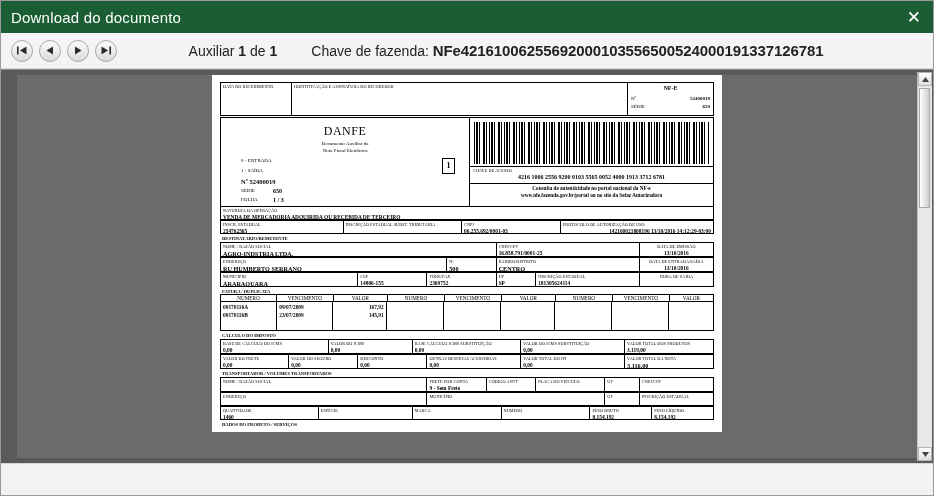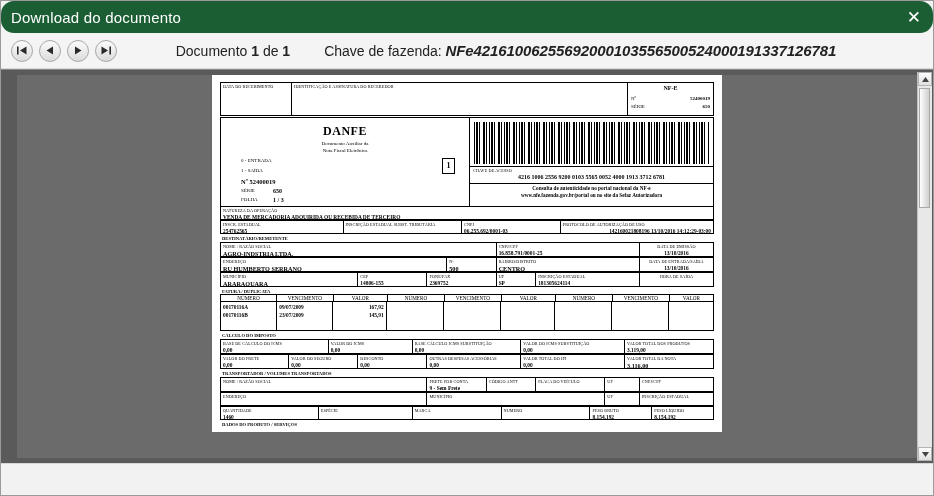"Download do documento" .titlebar { border-radius: 13px -> none }
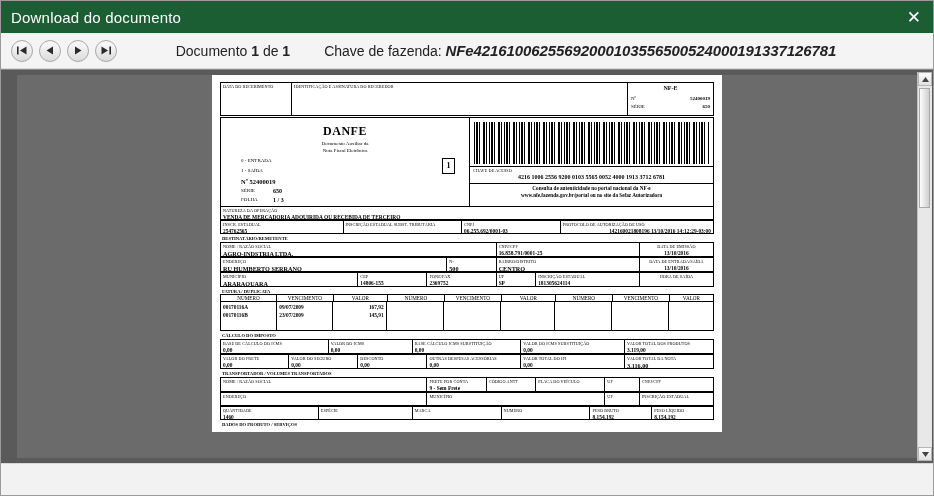"Documento" span { text: Documento -> Auxiliar }
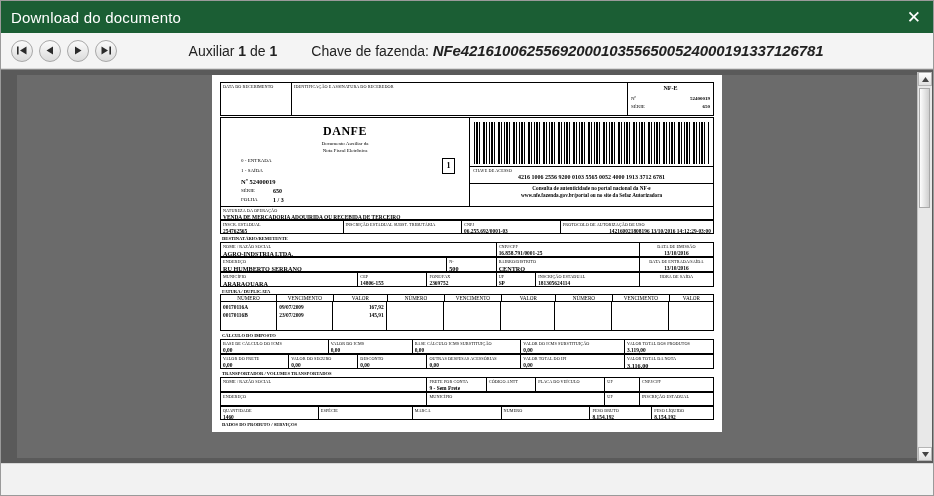"NFe4216100625569200010355650052400019133" .chave .chave-value { font-style: italic -> none }
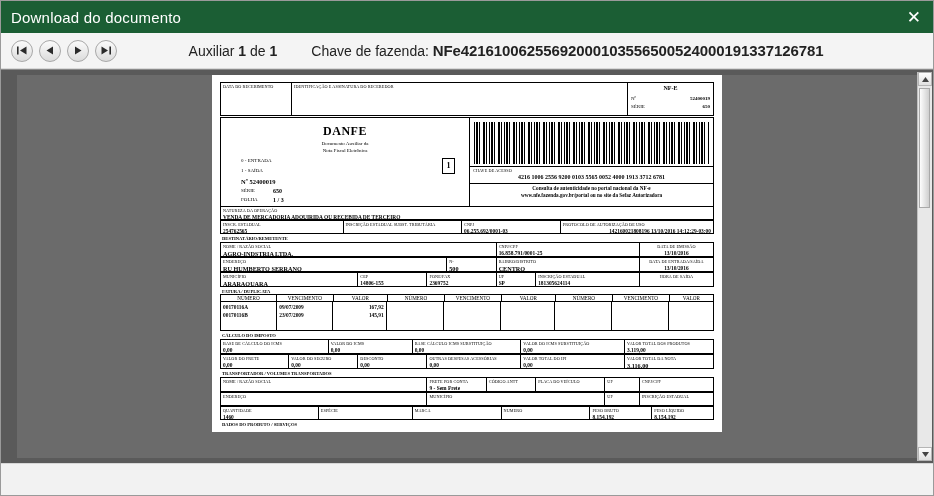"DANFE" .danfe-title { font-weight: bold -> normal }
